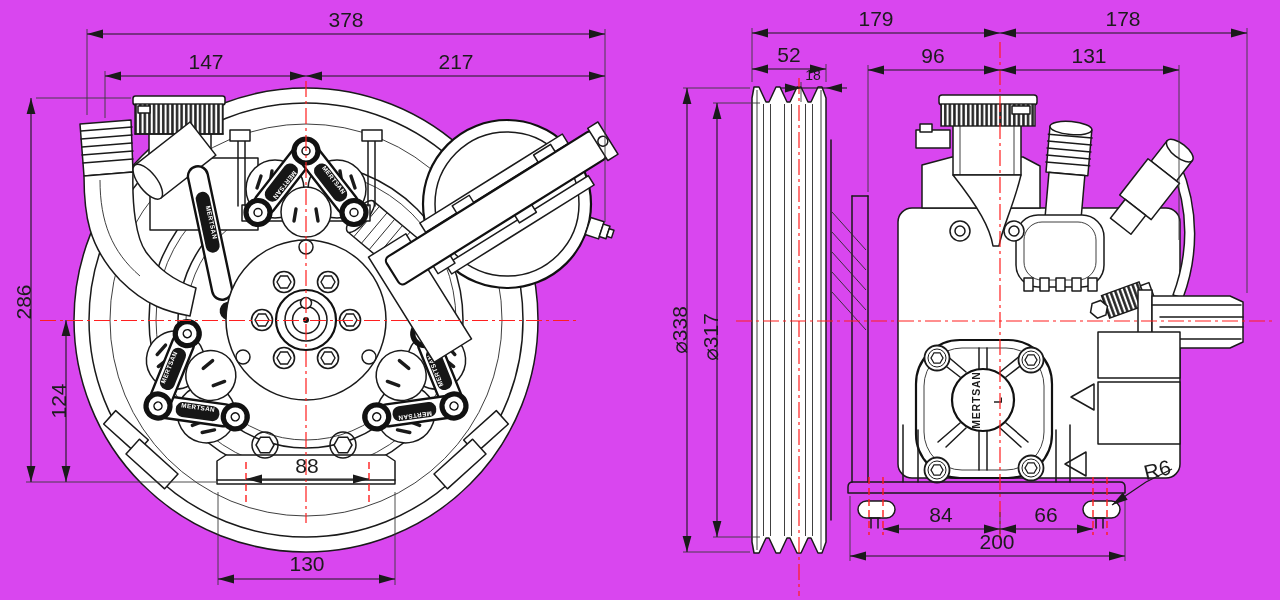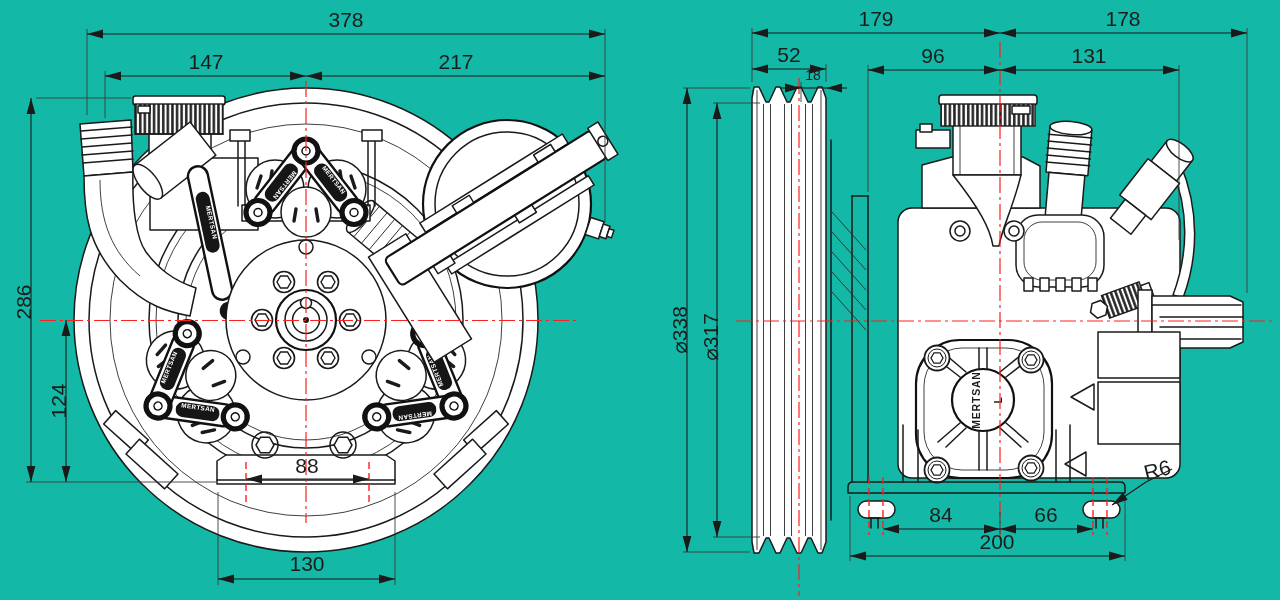"378" #stage { background: #14b8a6 -> #d946ef }
